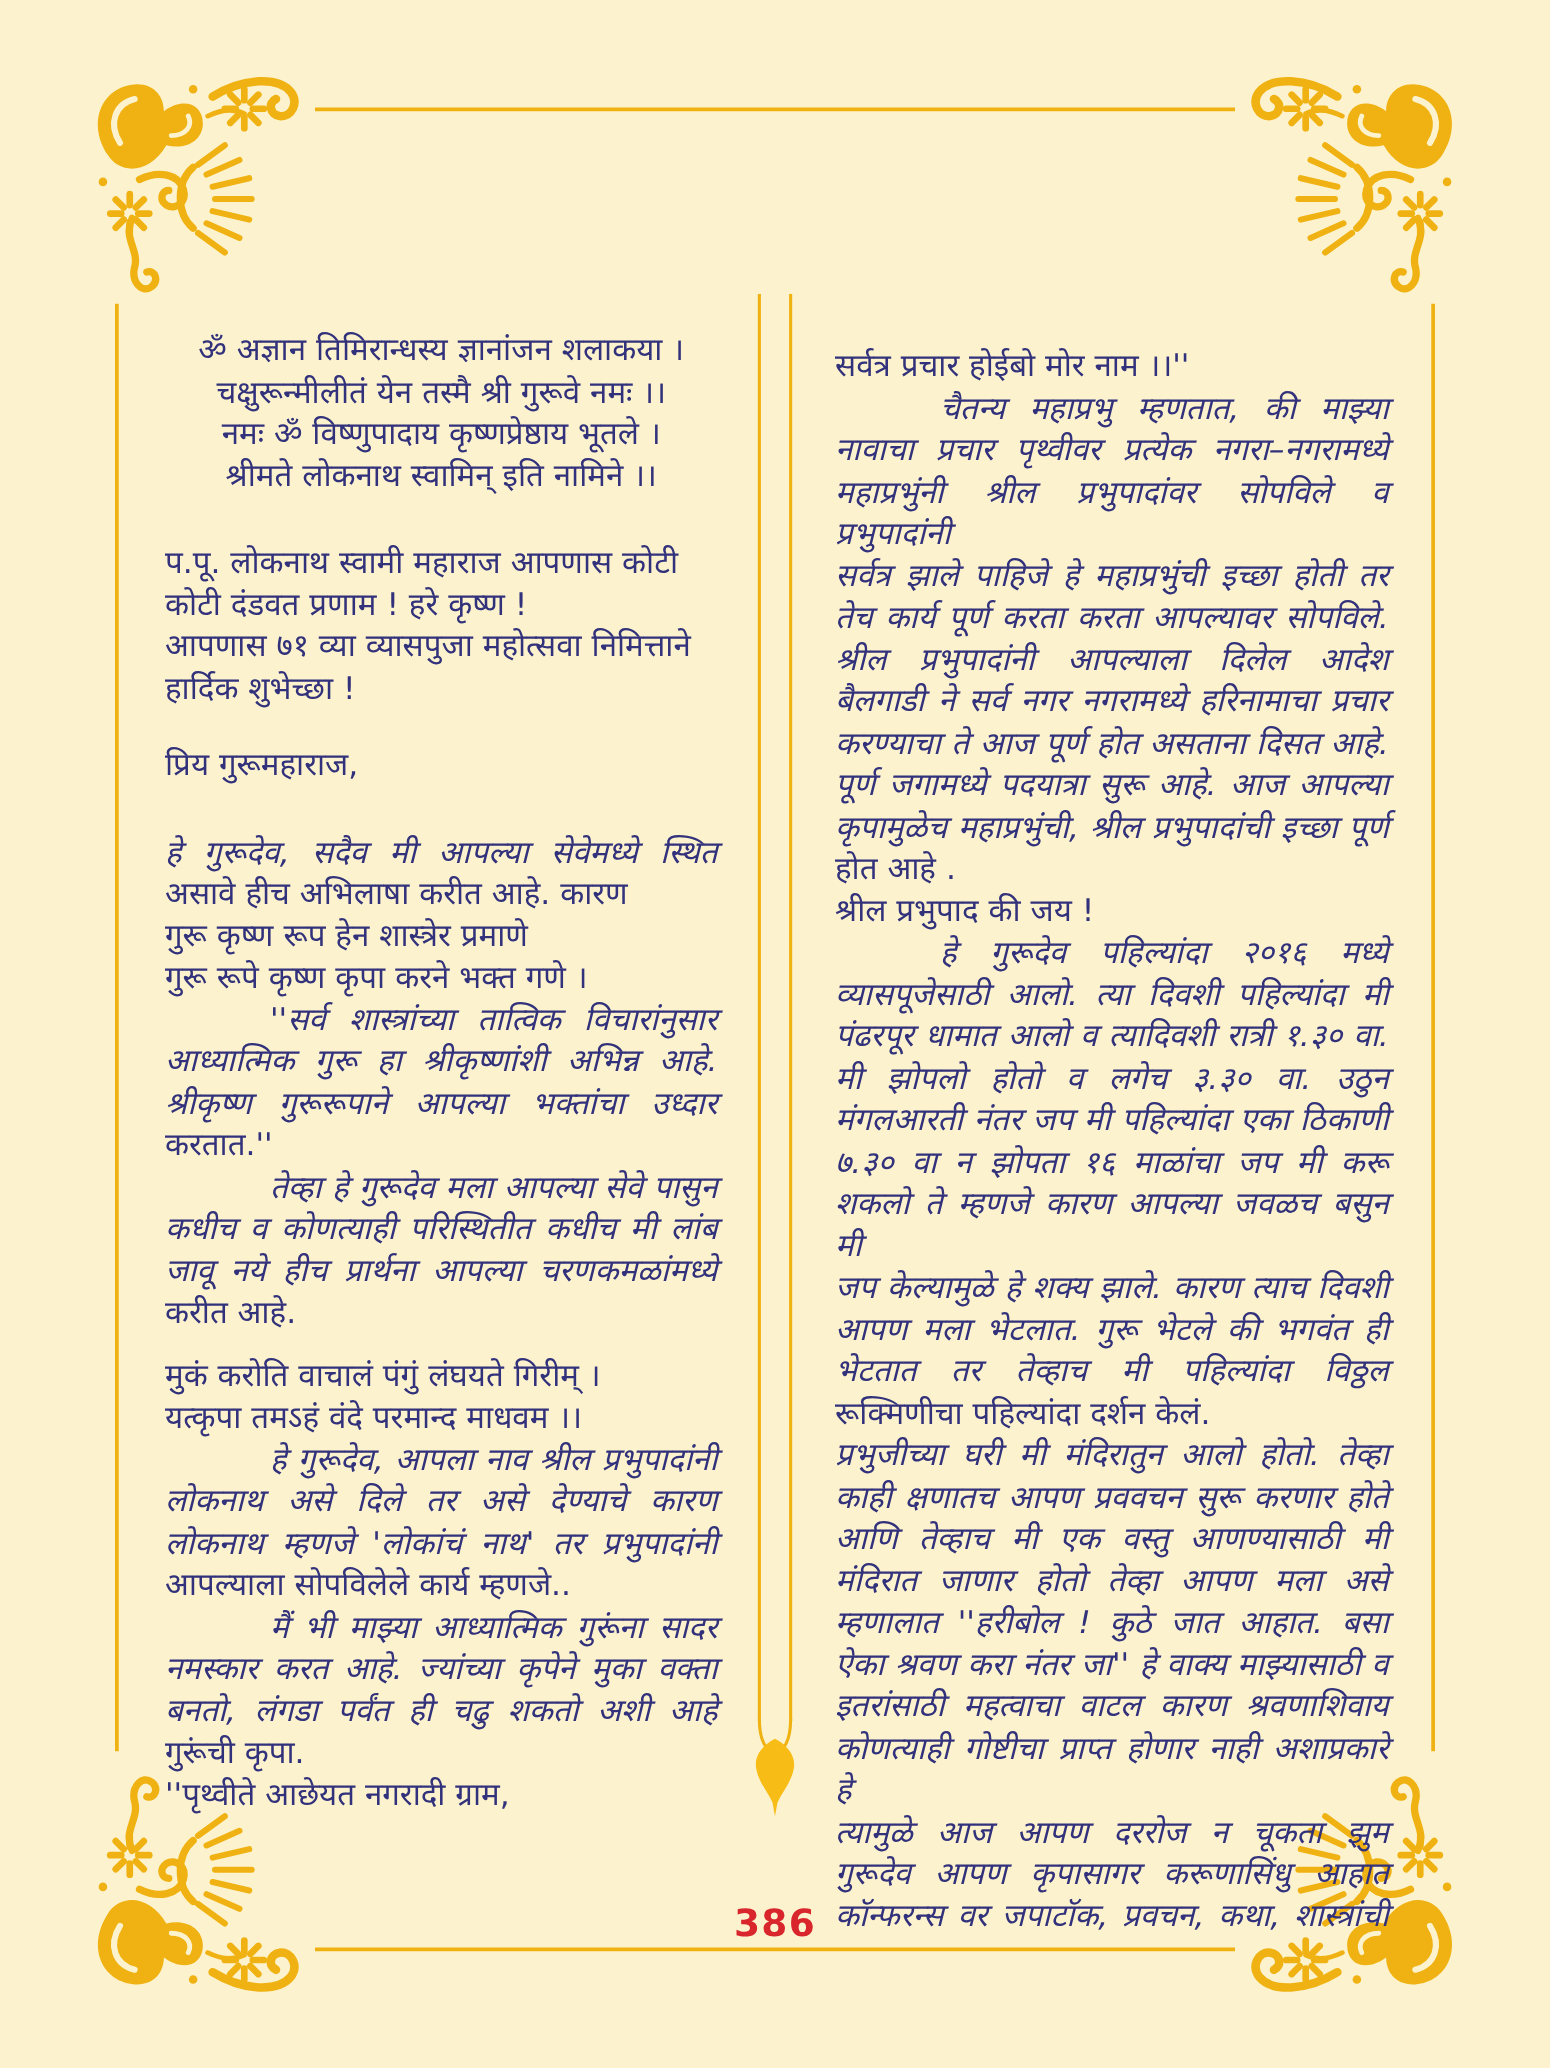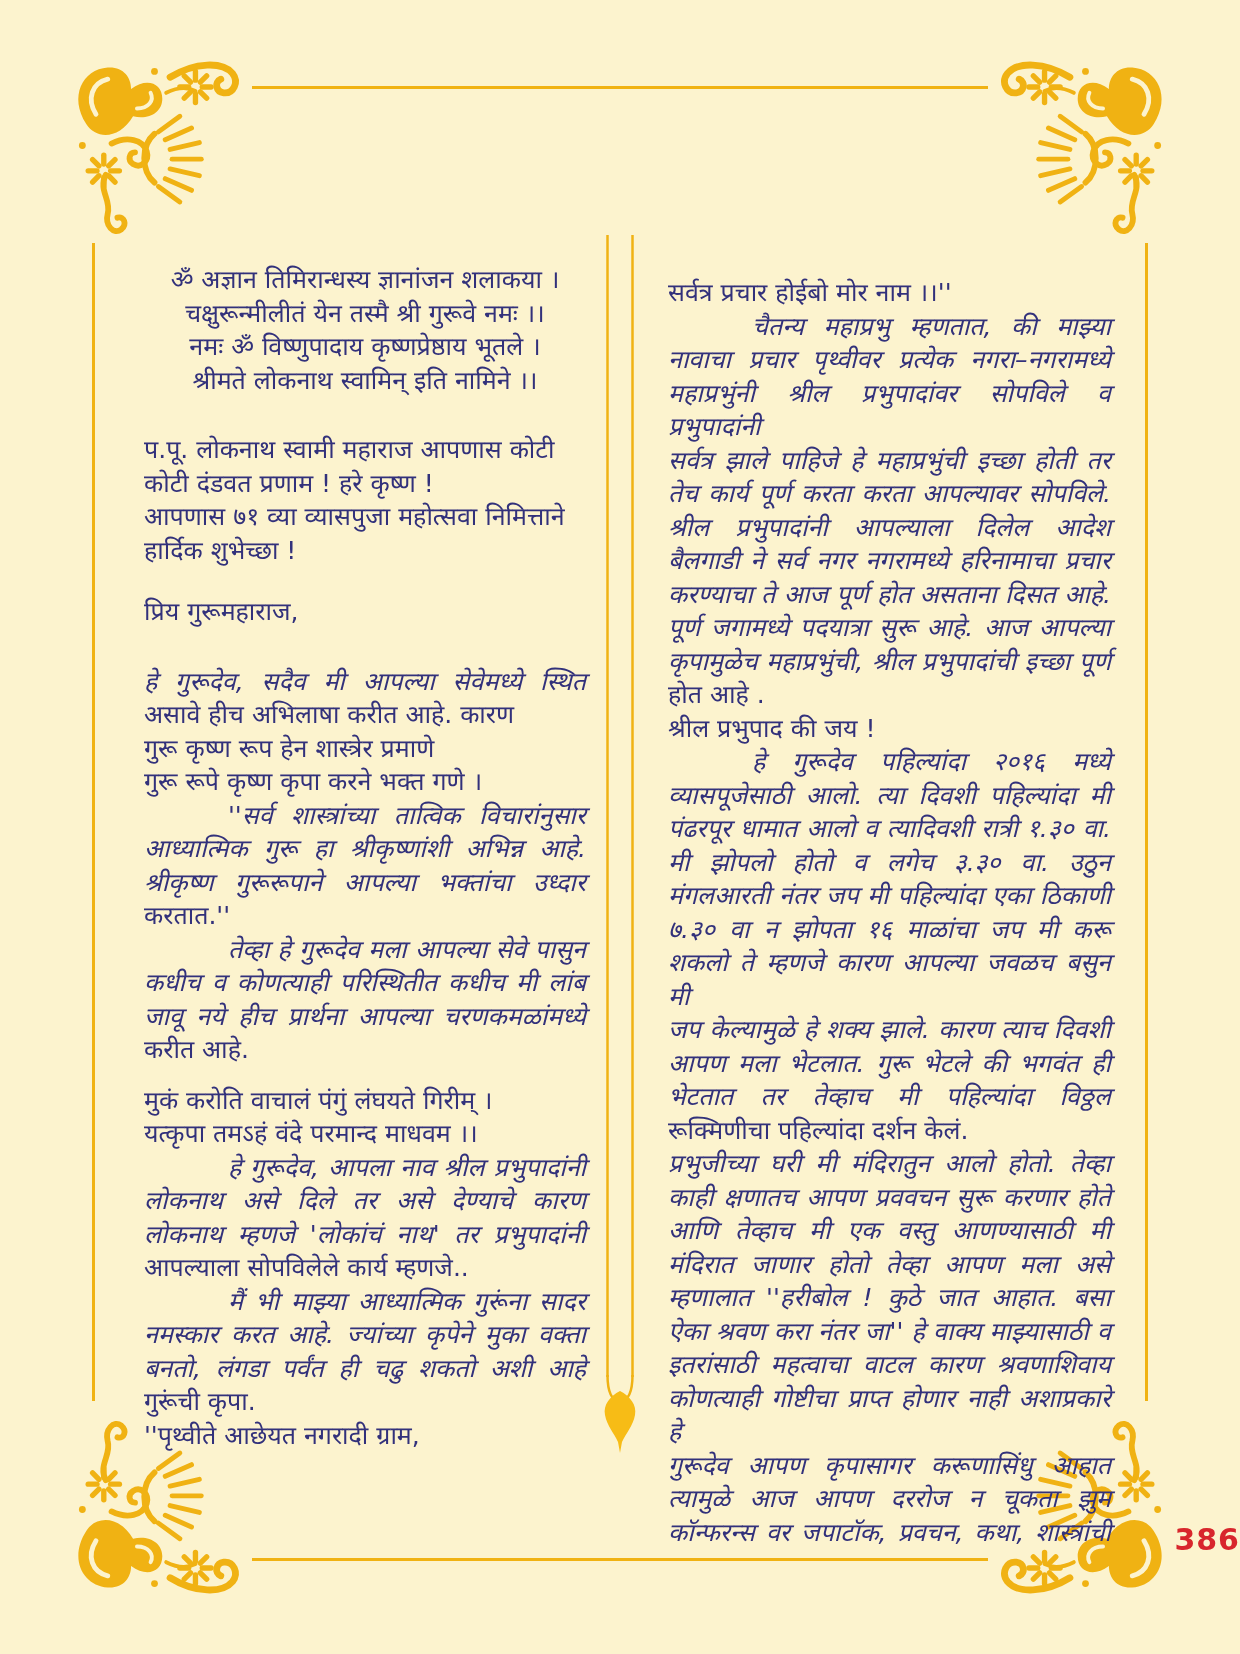"ॐ अज्ञान तिमिरान्धस्य ज्ञानांजन शलाकया" #col-left { left: 144px -> 132px }
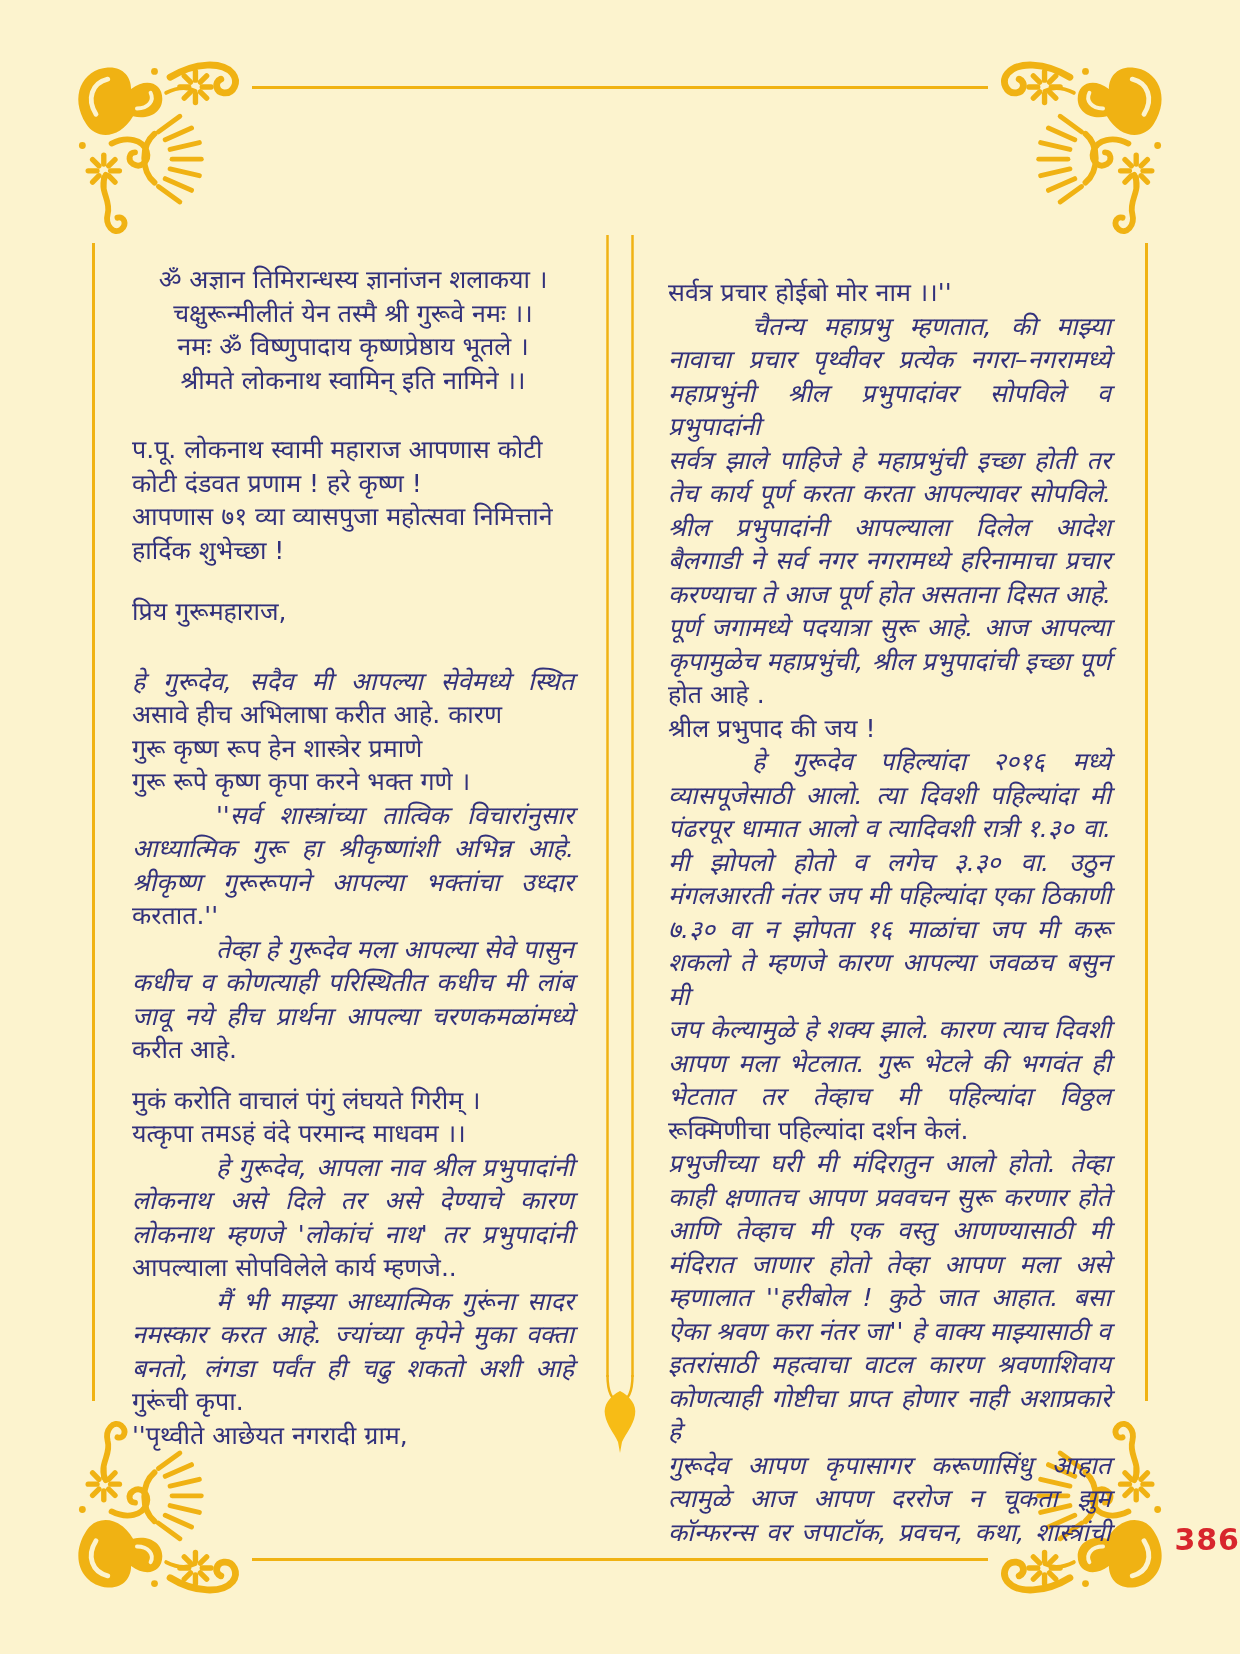"गुरूदेव आपण कृपासागर करूणासिंधु आहात" div.line { order: before "त्यामुळे आज आपण दररोज न" -> after "त्यामुळे आज आपण दररोज न" }
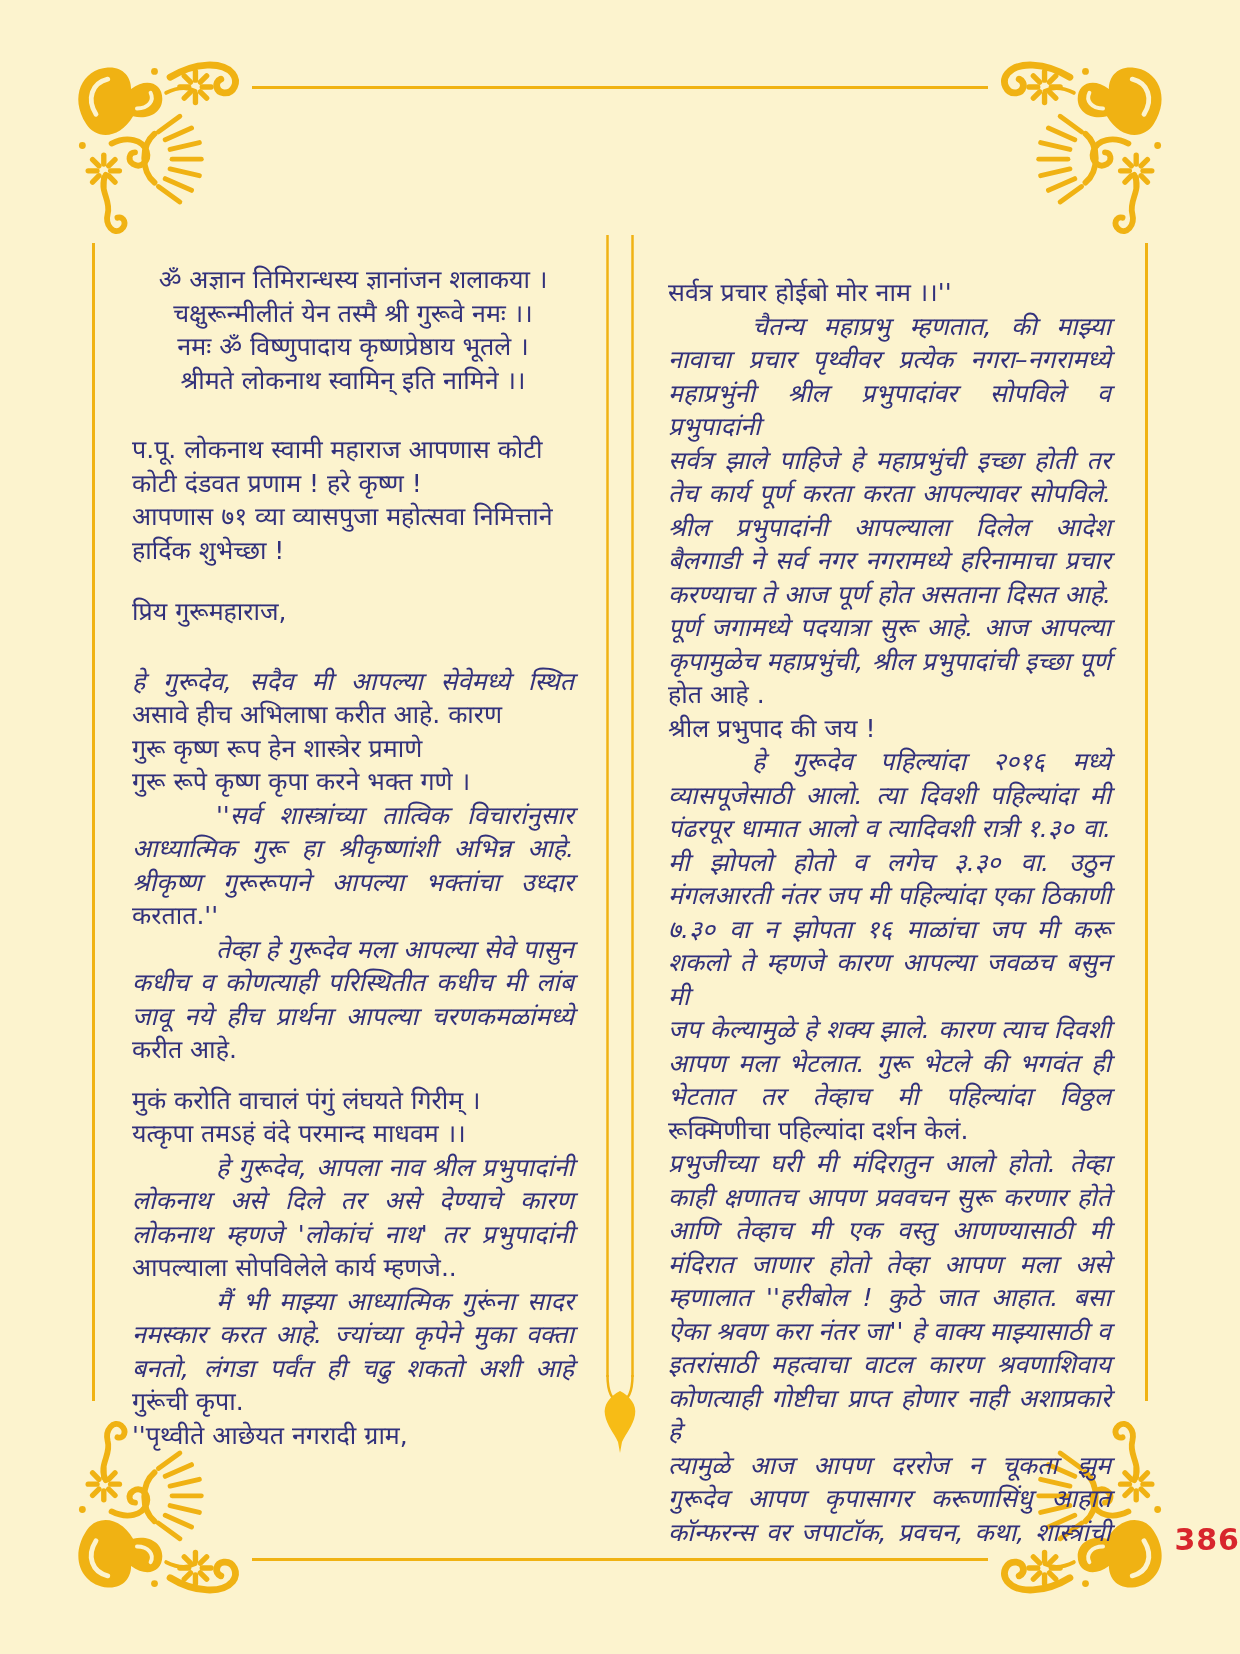"386" #pagenum { text-align: right -> center }
